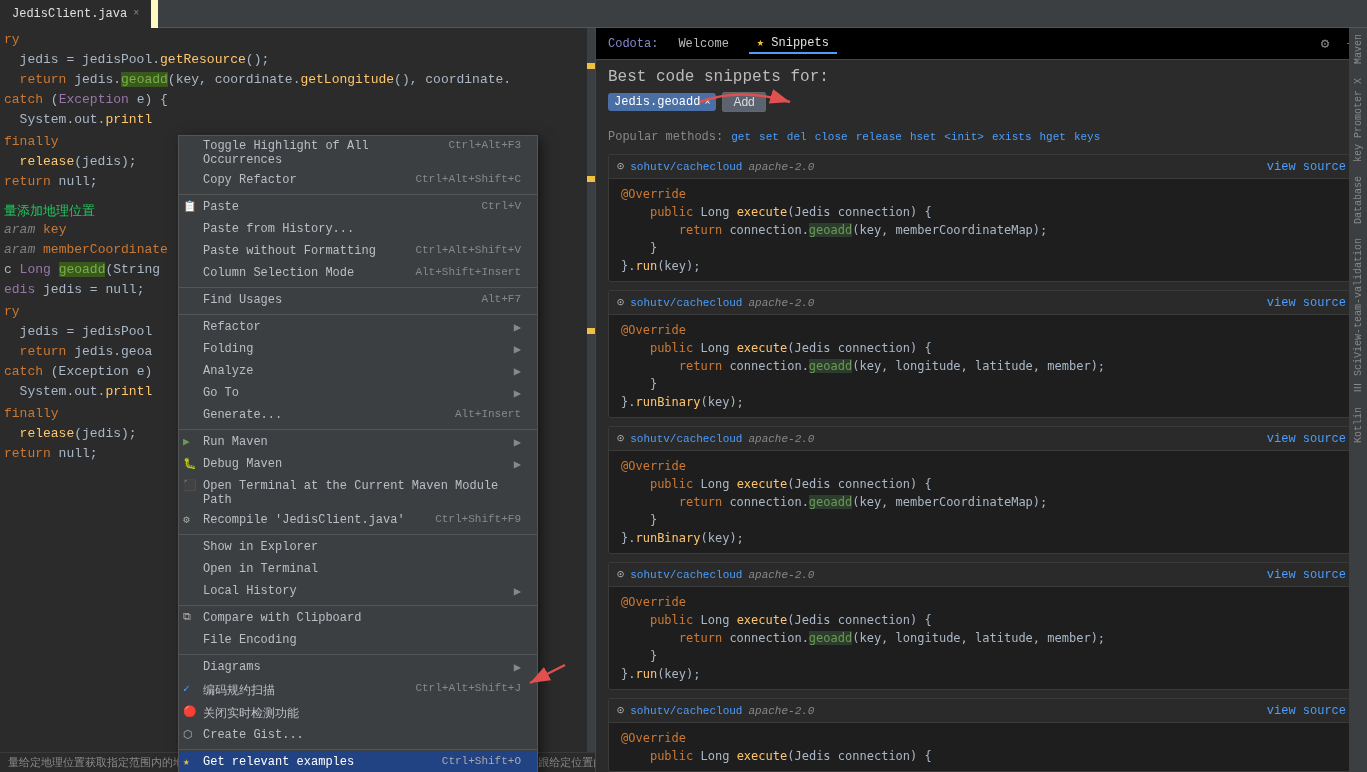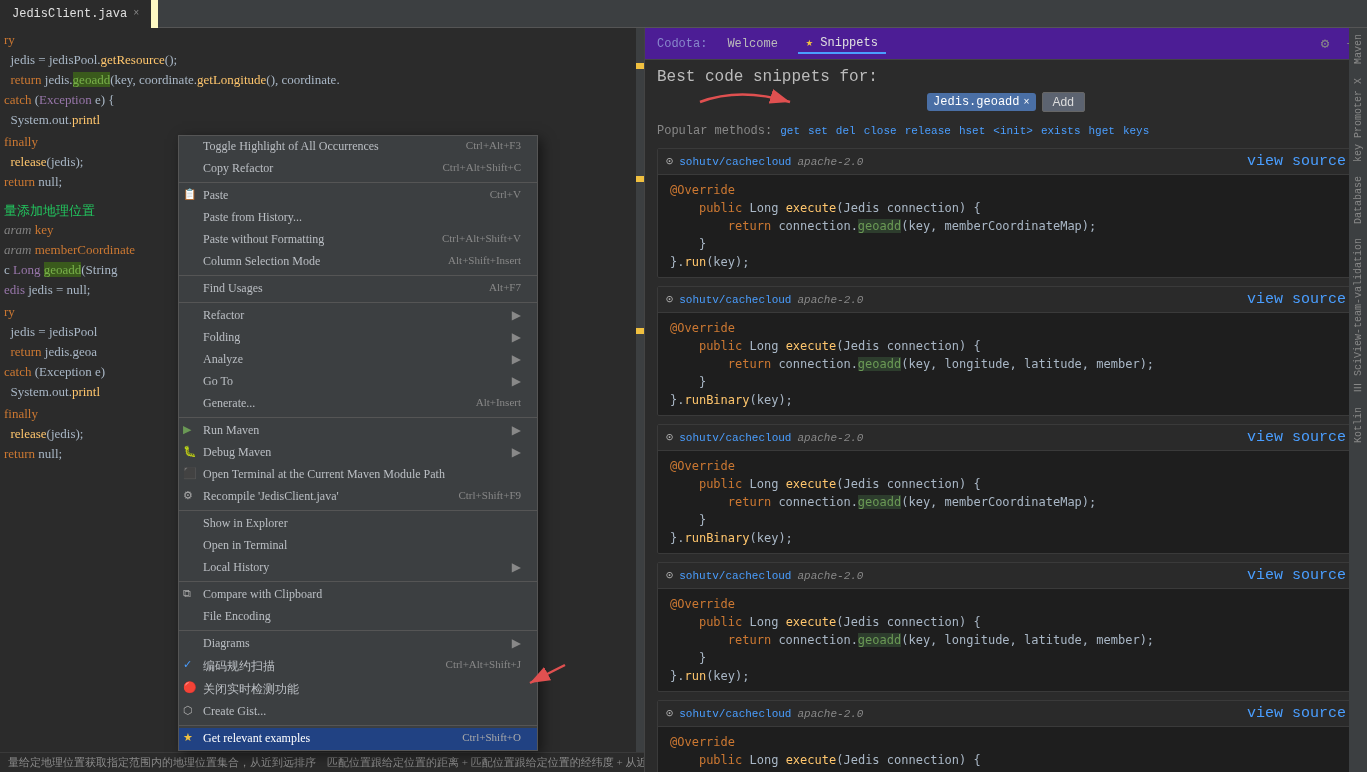"ry" .editor-panel { font-family: Liberation Serif, serif -> none; width: 644px -> 595px }
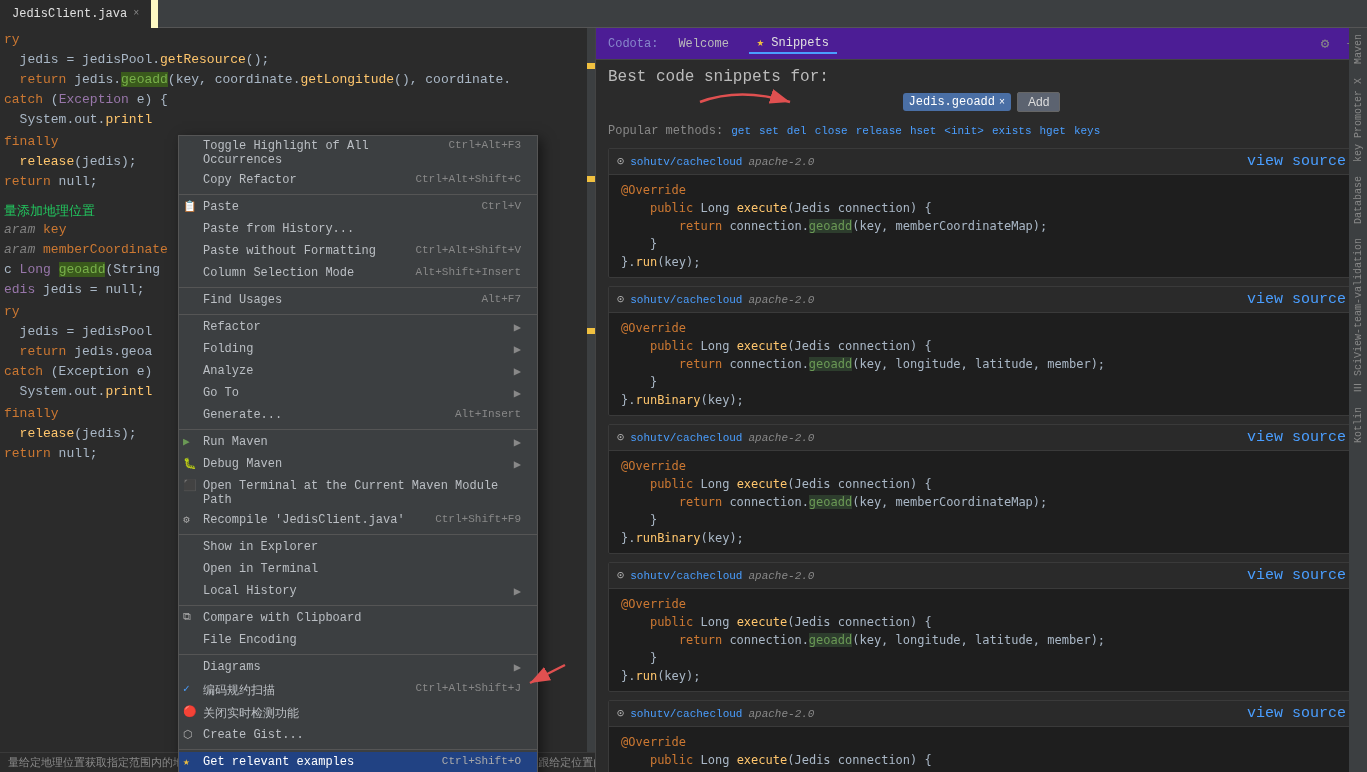"Codota:" .codota-header { background: #4c1d95 -> #000000 }
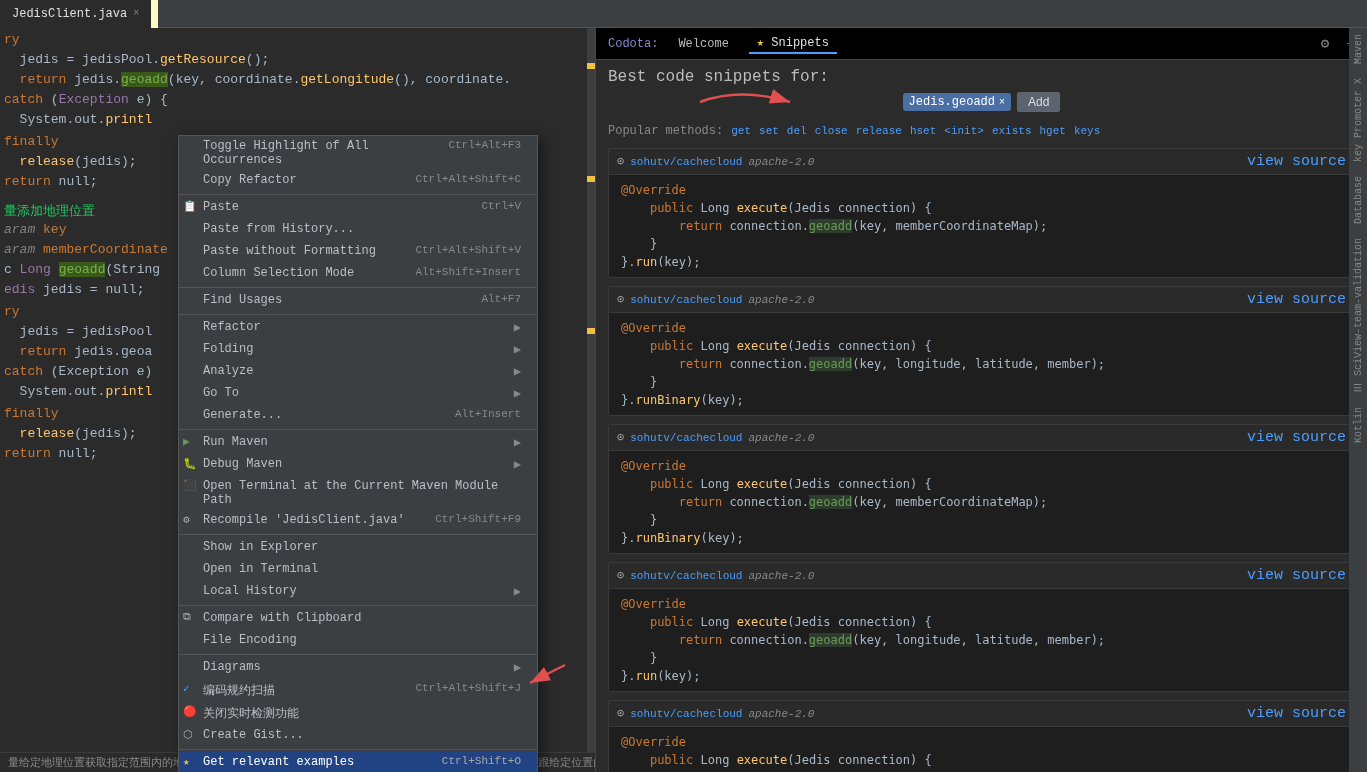"Jedis.geoadd" .search-bar { justify-content: center -> none; margin-bottom: 12px -> 18px }
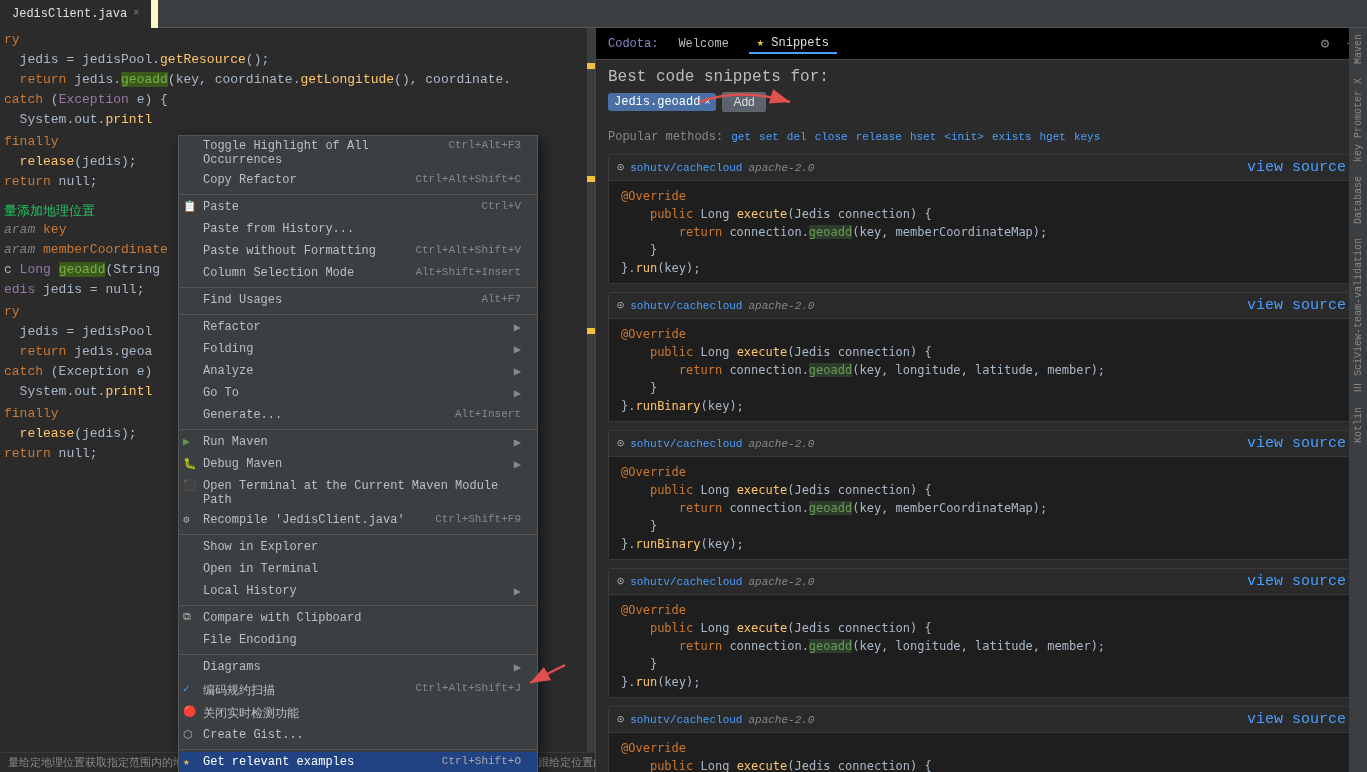"view source" .view-source-link { font-size: 15px -> 12px }
